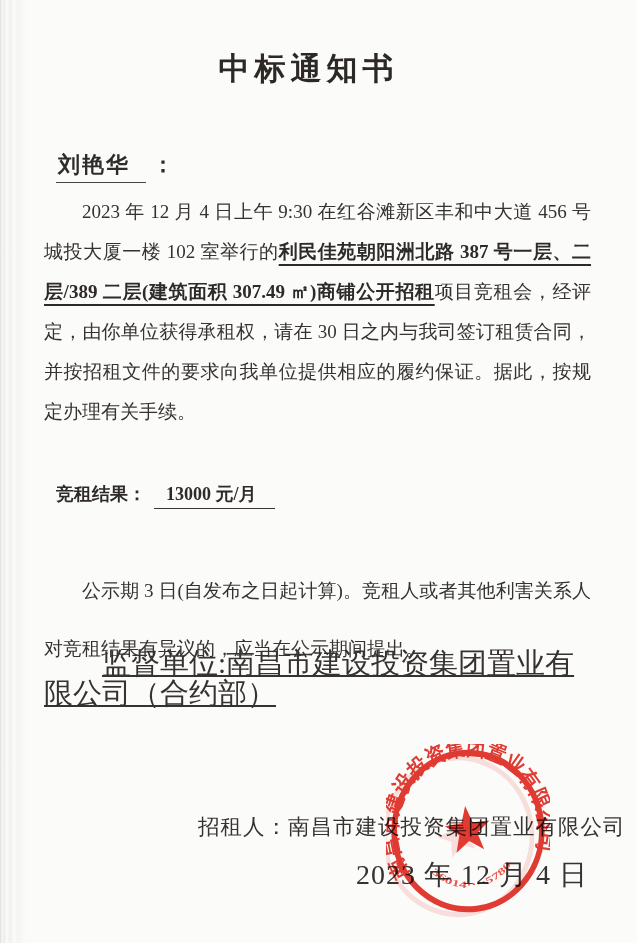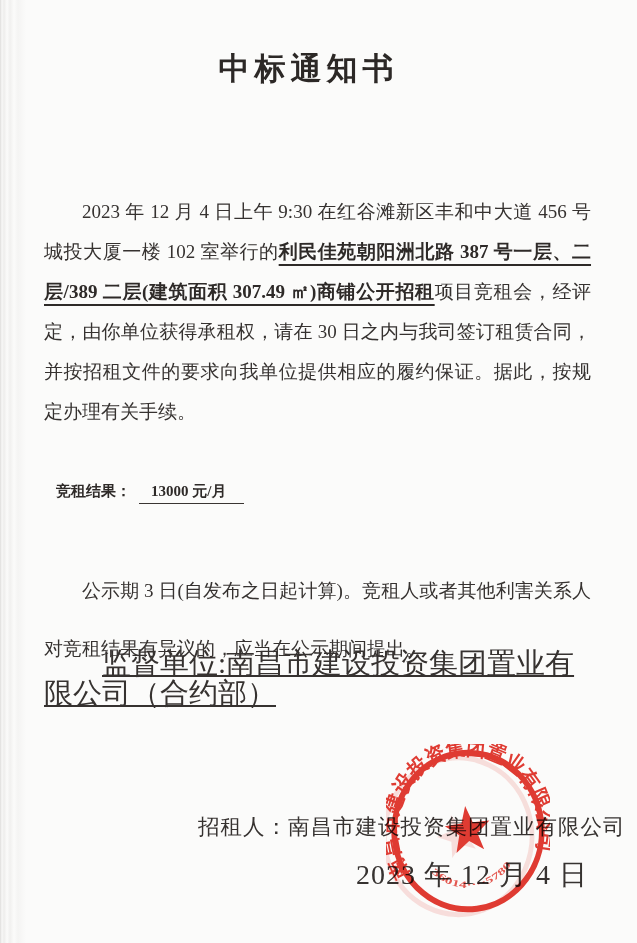"刘艳华 ：" div.salutation { html: none -> <div> <span>刘艳华</span><span>：</span> </div> }
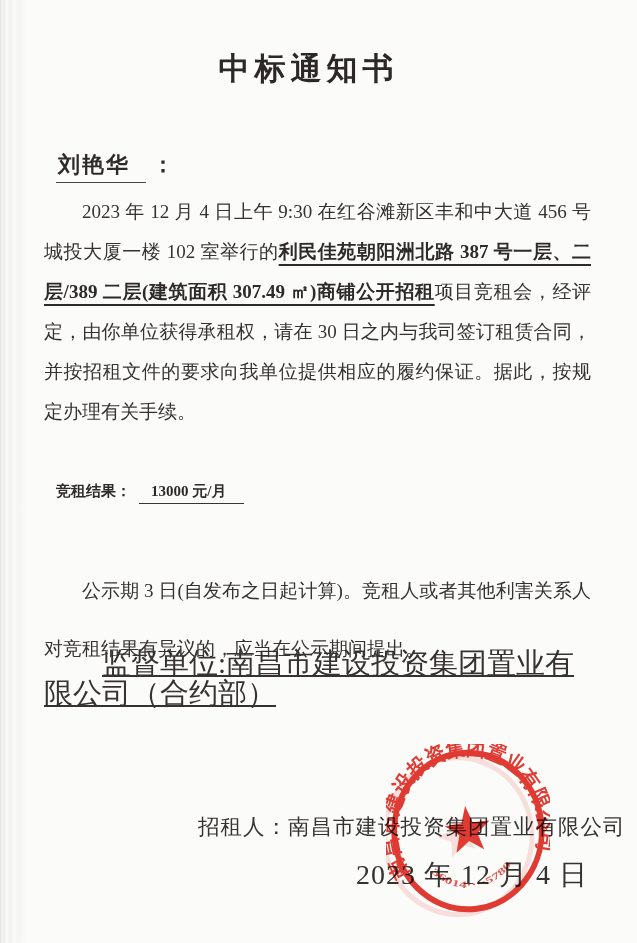"竞租结果： 13000 元/月" .result { font-size: 15px -> 18px }
